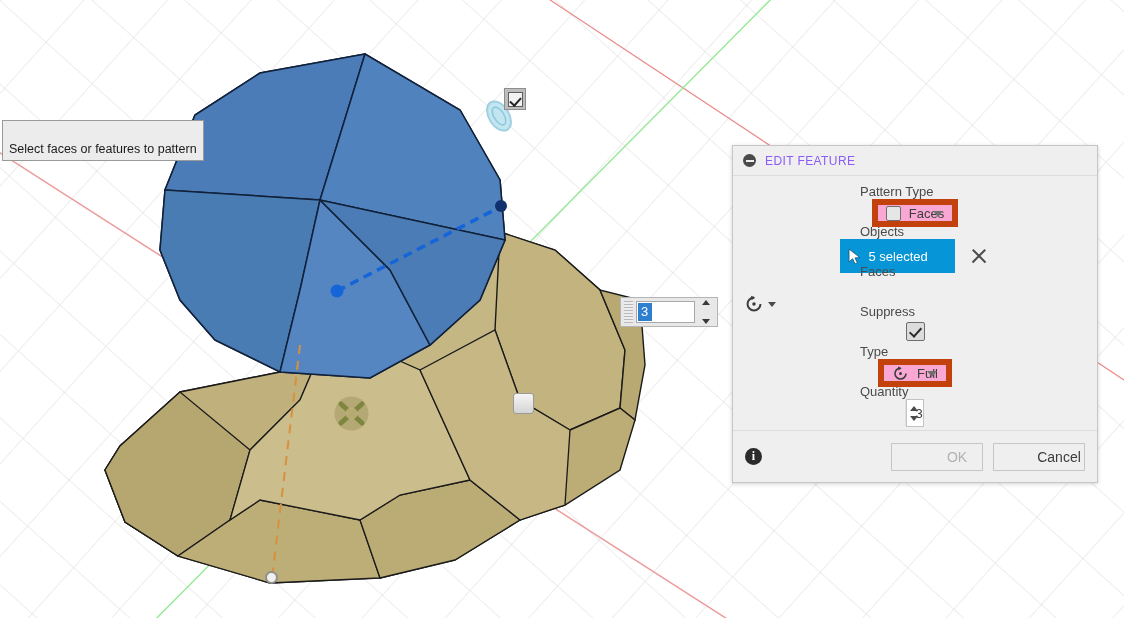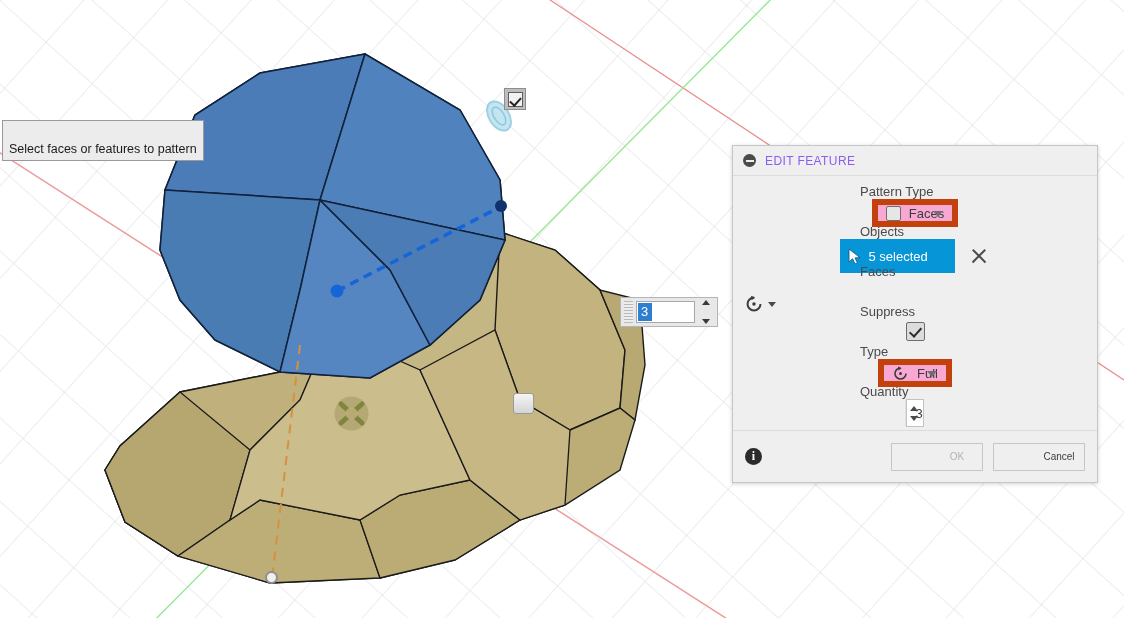"OK" .btn { font-size: 10px -> 14px }
